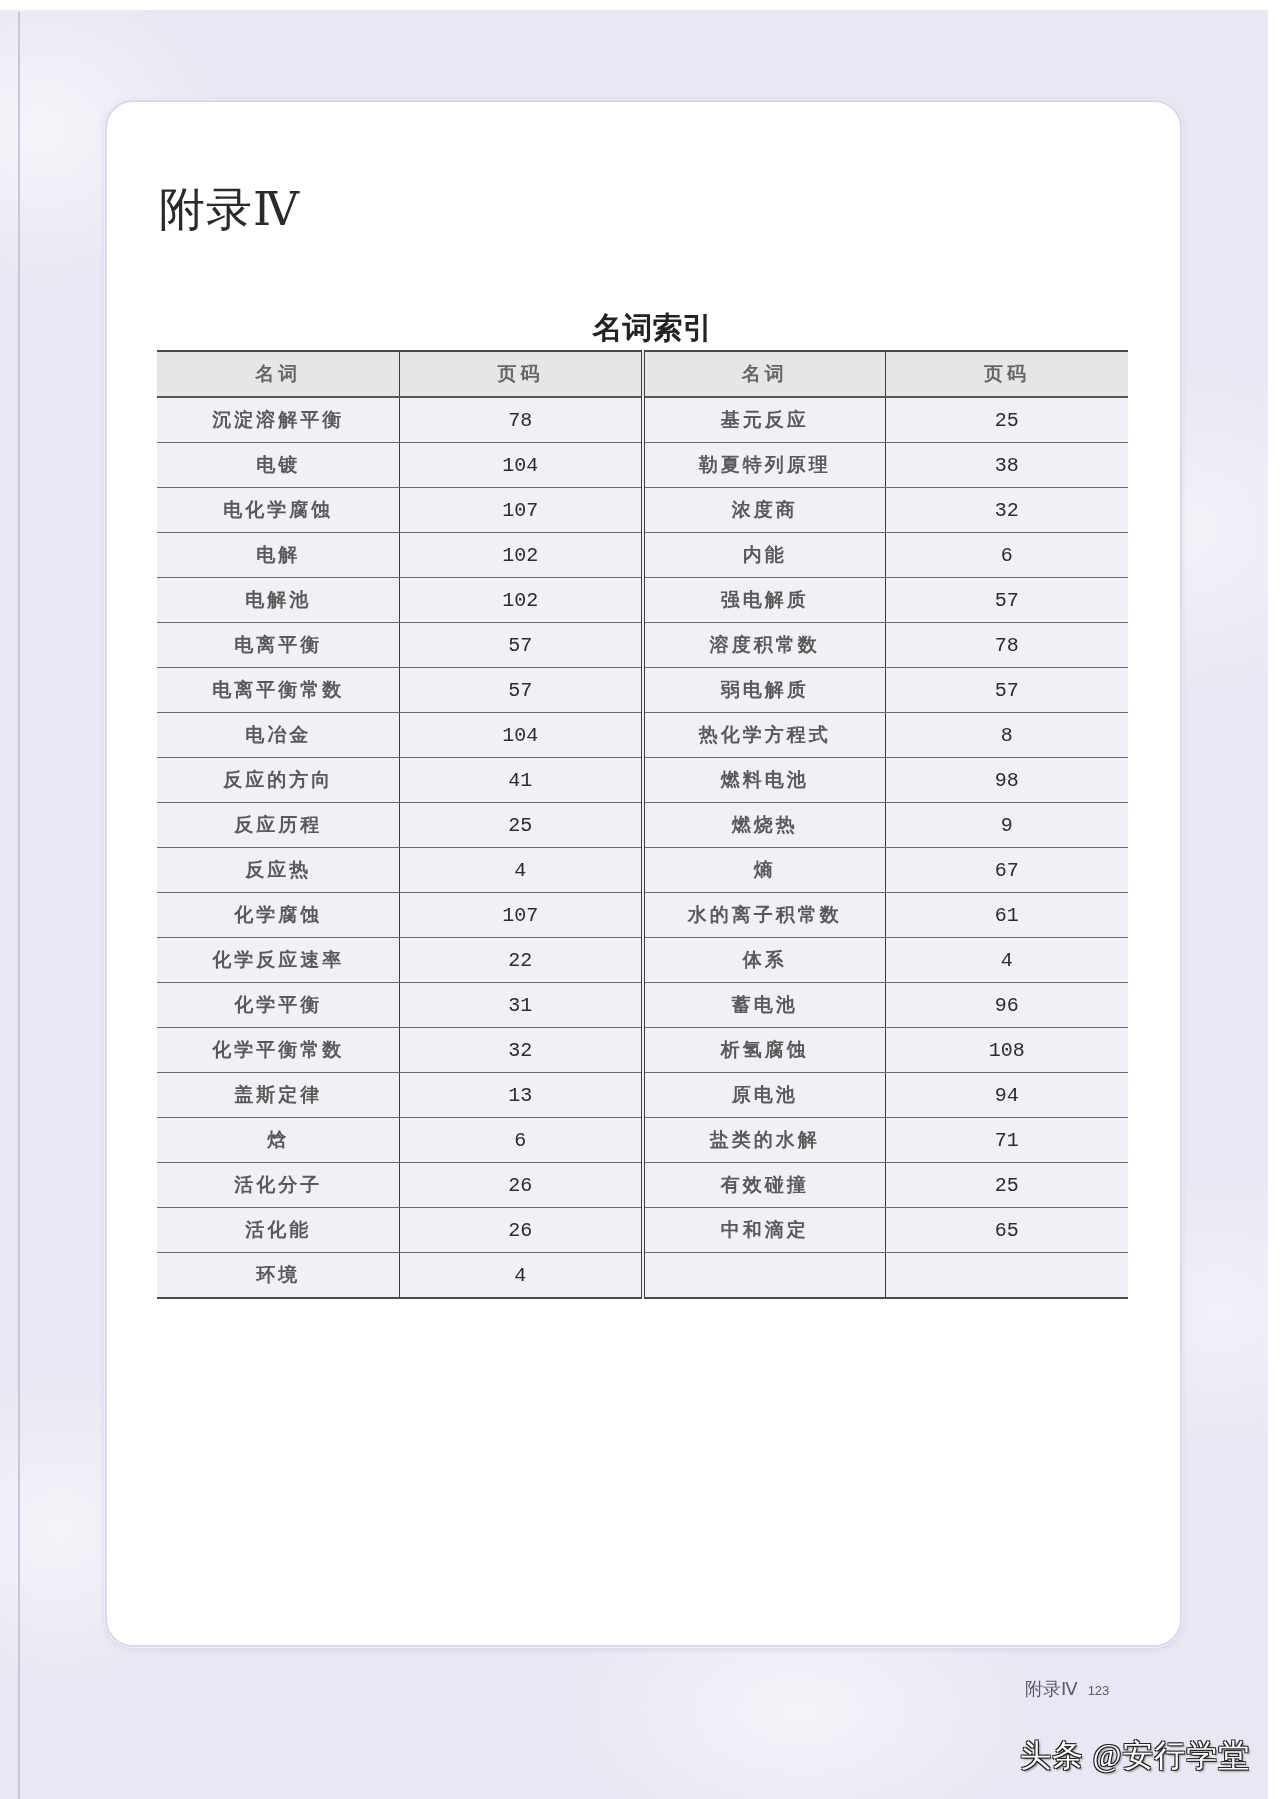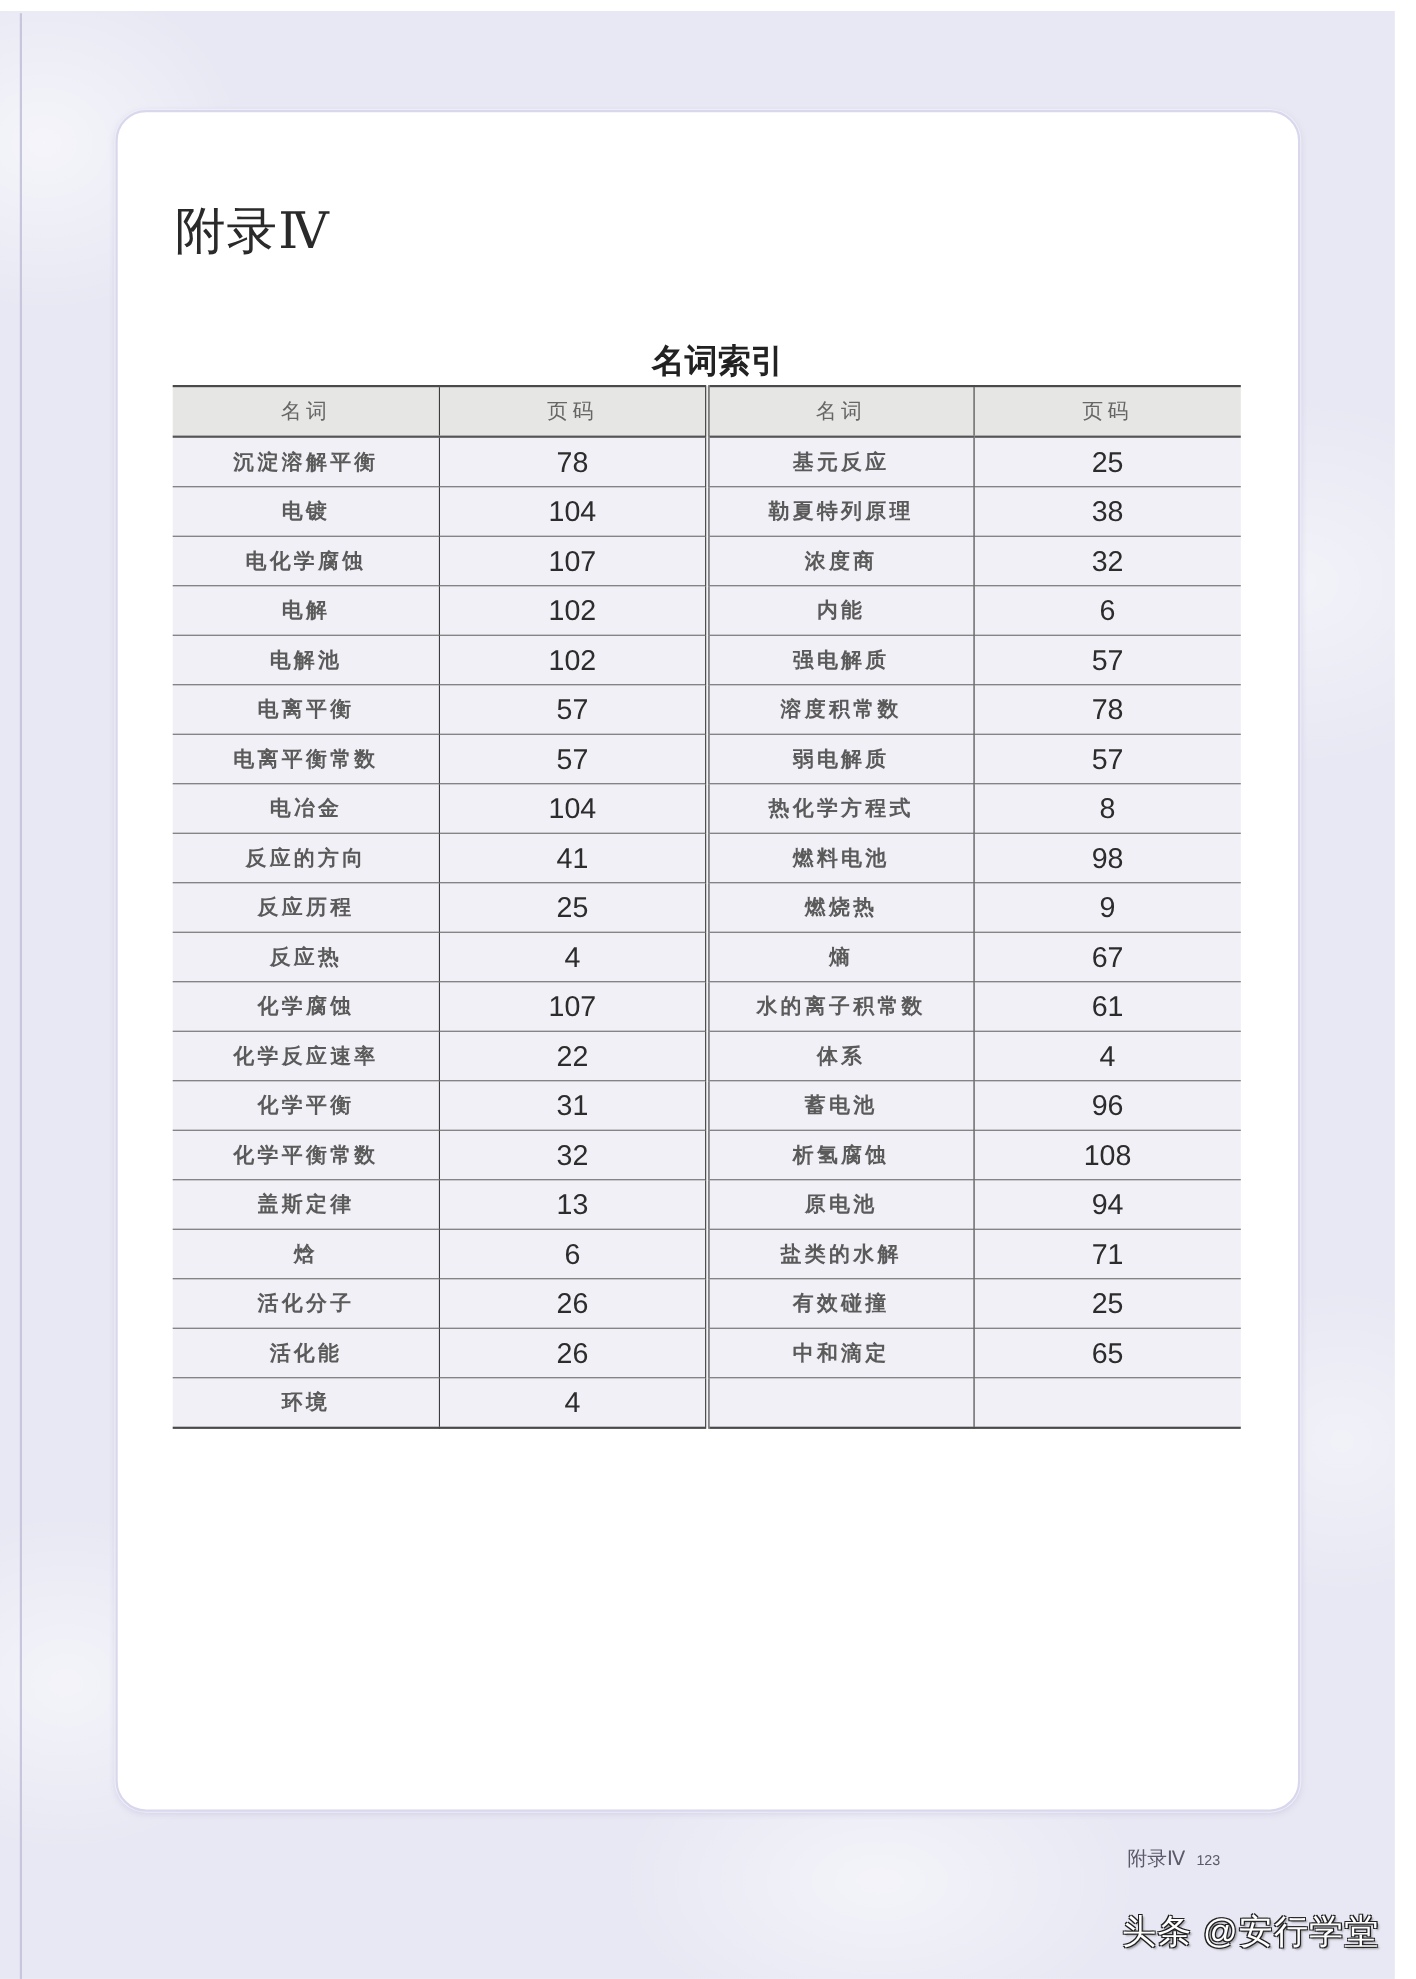"名词" .index-table th { font-weight: normal -> bold }
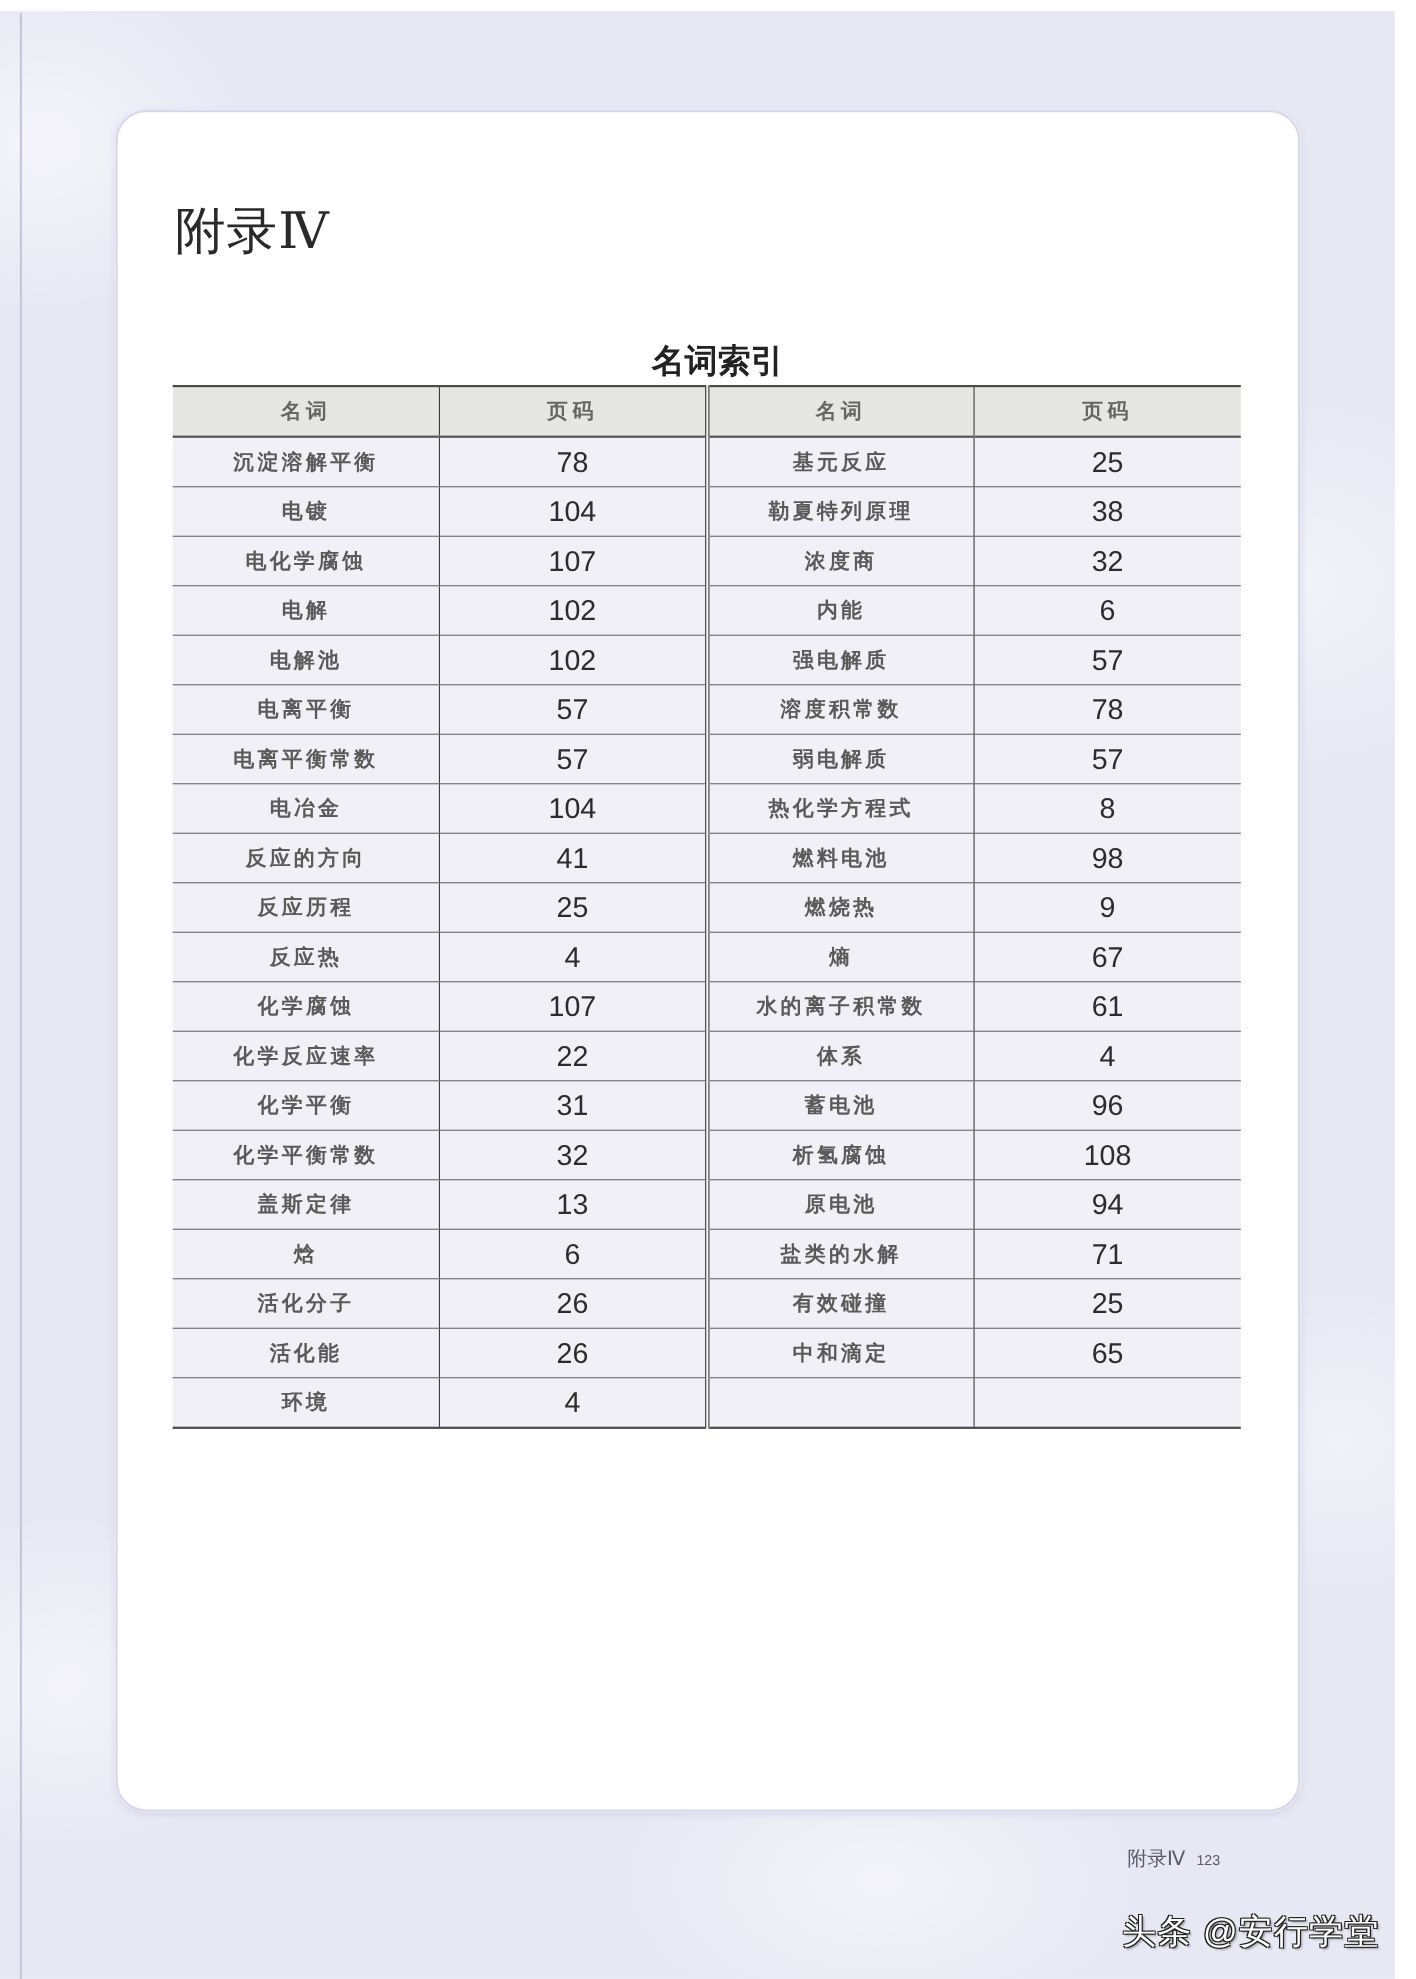"78" .index-table .pg { font-family: Liberation Sans, sans-serif -> Liberation Mono, monospace; font-size: 26px -> 20px }
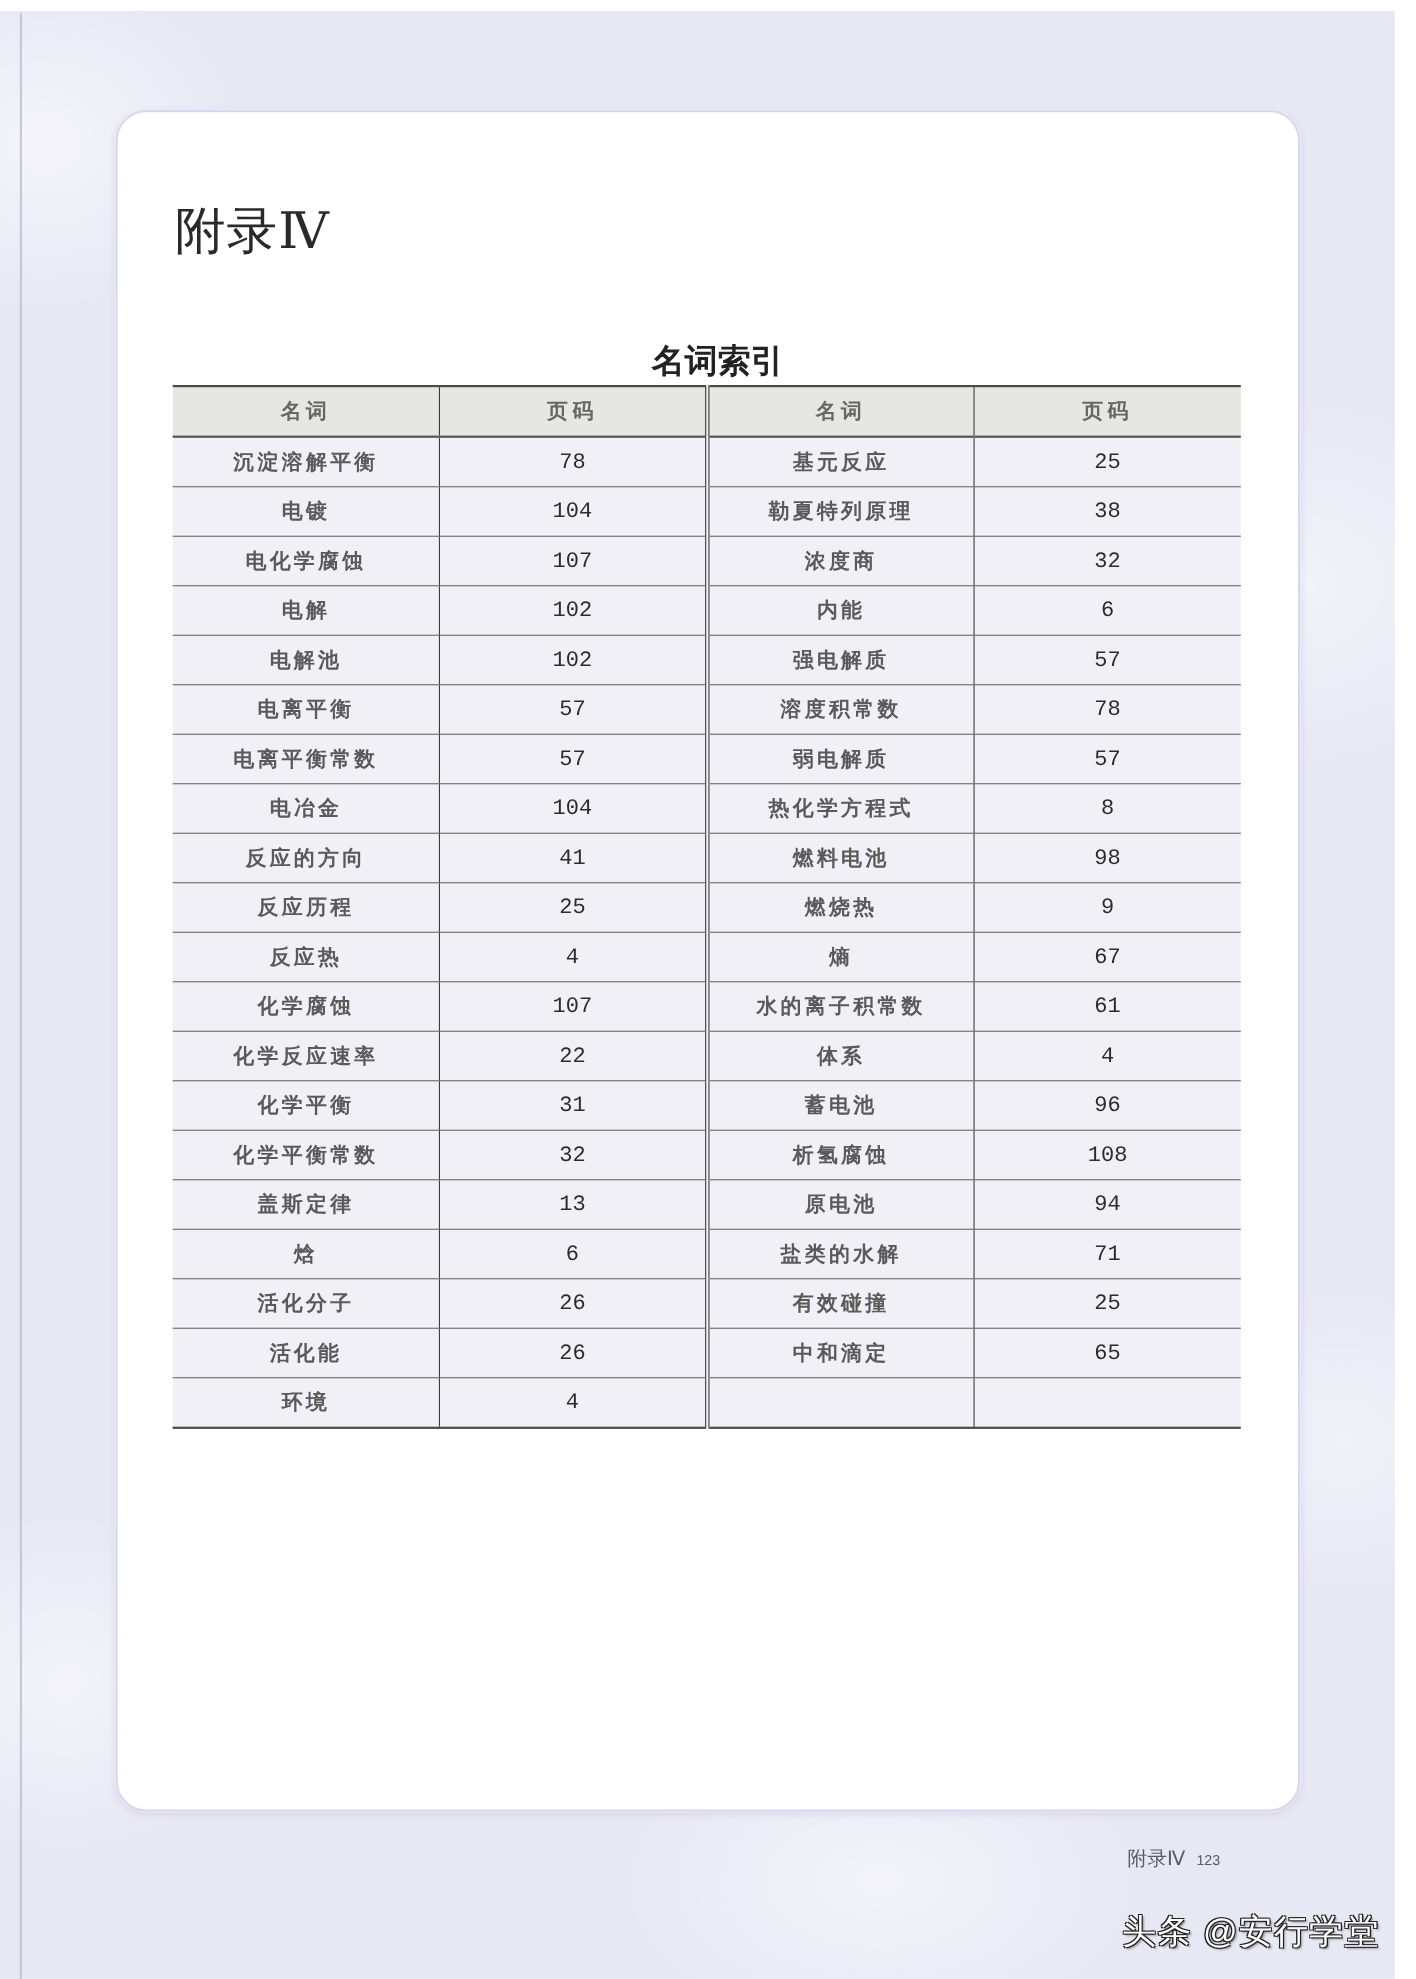"头条 @安行学堂" .watermark { font-family: Liberation Sans, sans-serif -> Liberation Serif, serif }
